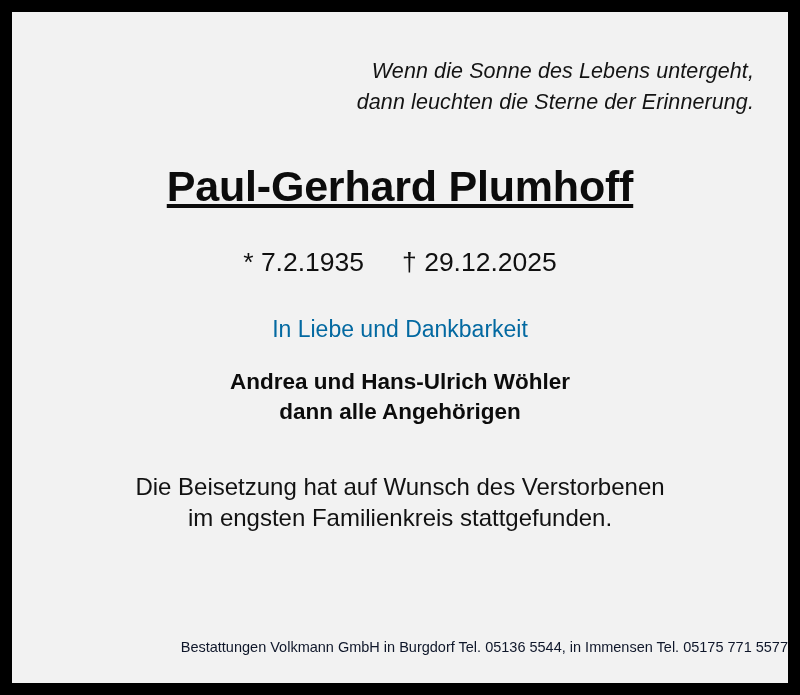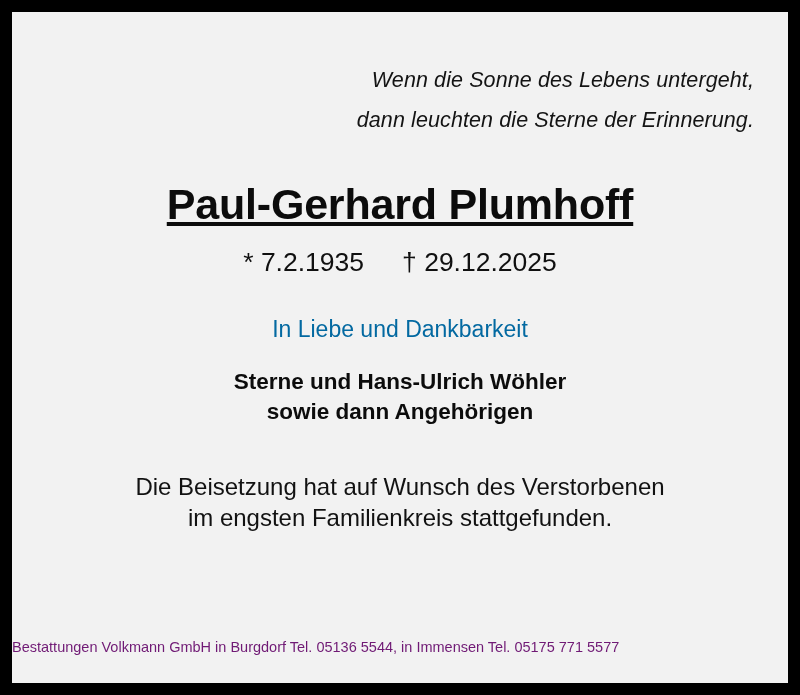"Wenn die Sonne des Lebens" .quote-line { margin-top: 9px -> none }
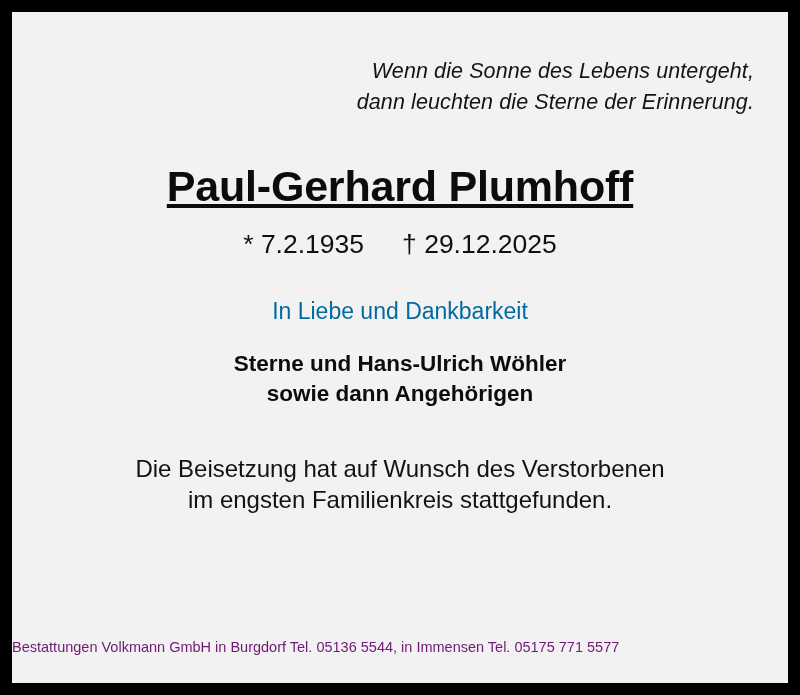"* 7.2.1935" .dates { margin-top: 18px -> 36px }
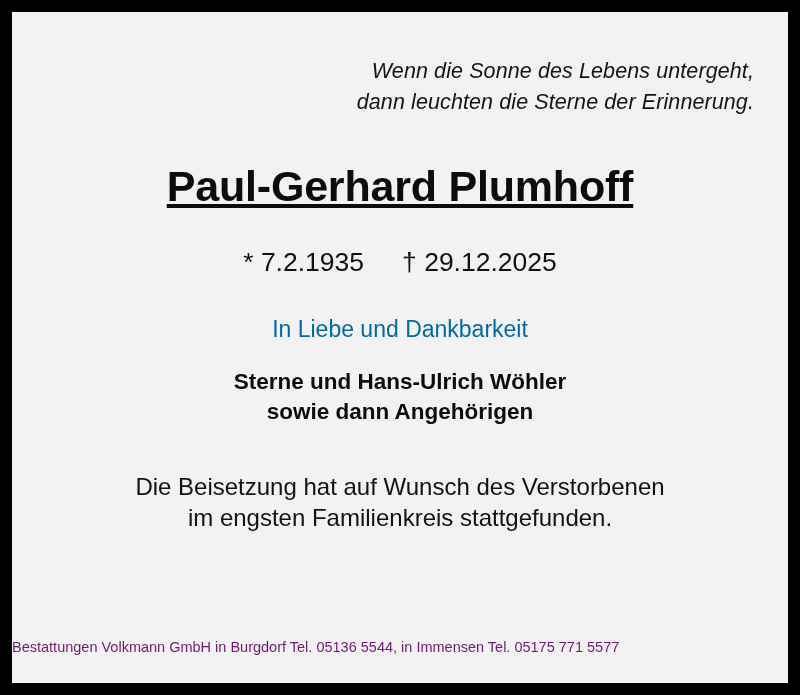"Sterne und Hans-Ulrich Wöhler" span.m-line { text: Sterne -> Andrea }
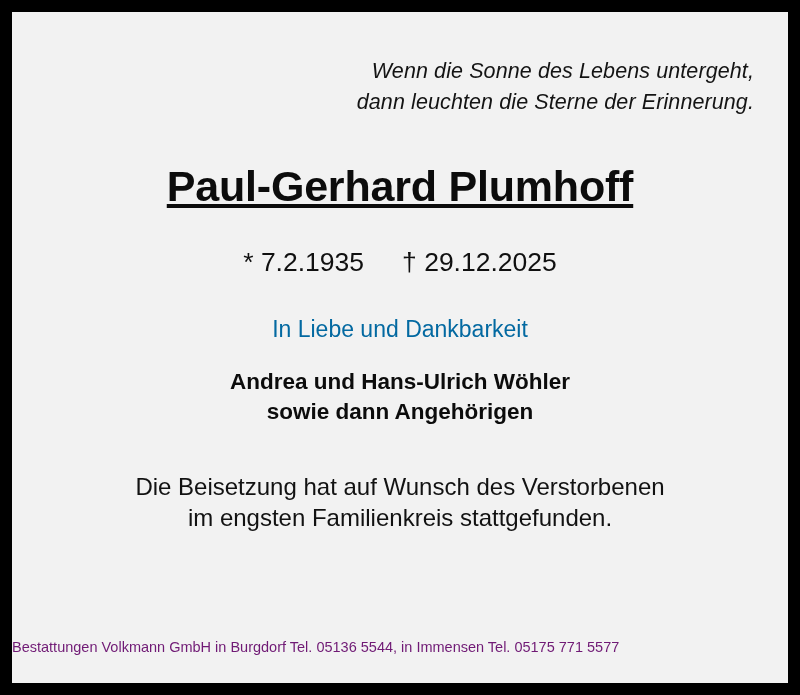"sowie dann Angehörigen" span.m-line { text: sowie dann -> dann alle }
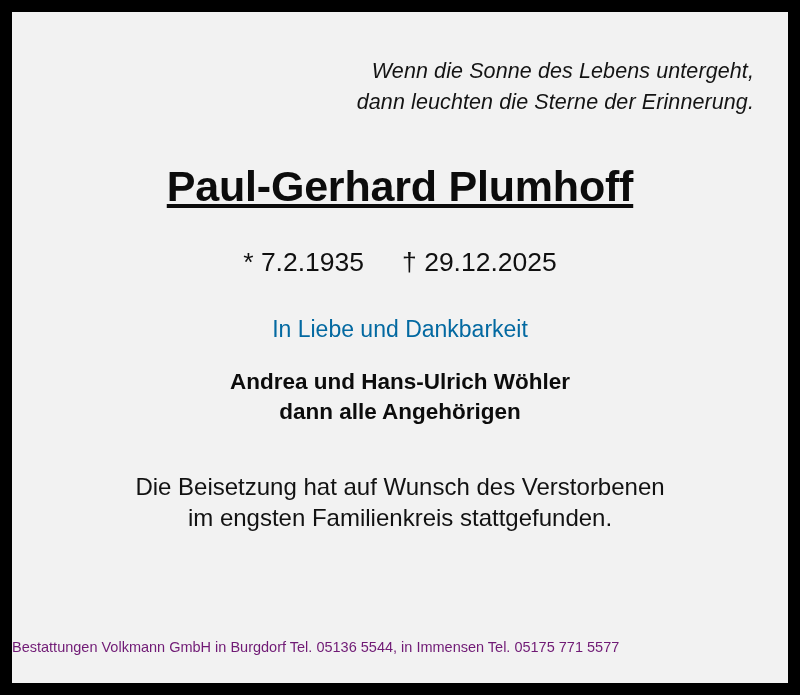"Bestattungen Volkmann GmbH in Burgdorf" .footer { color: #701a75 -> #0f172a; text-align: left -> right }
